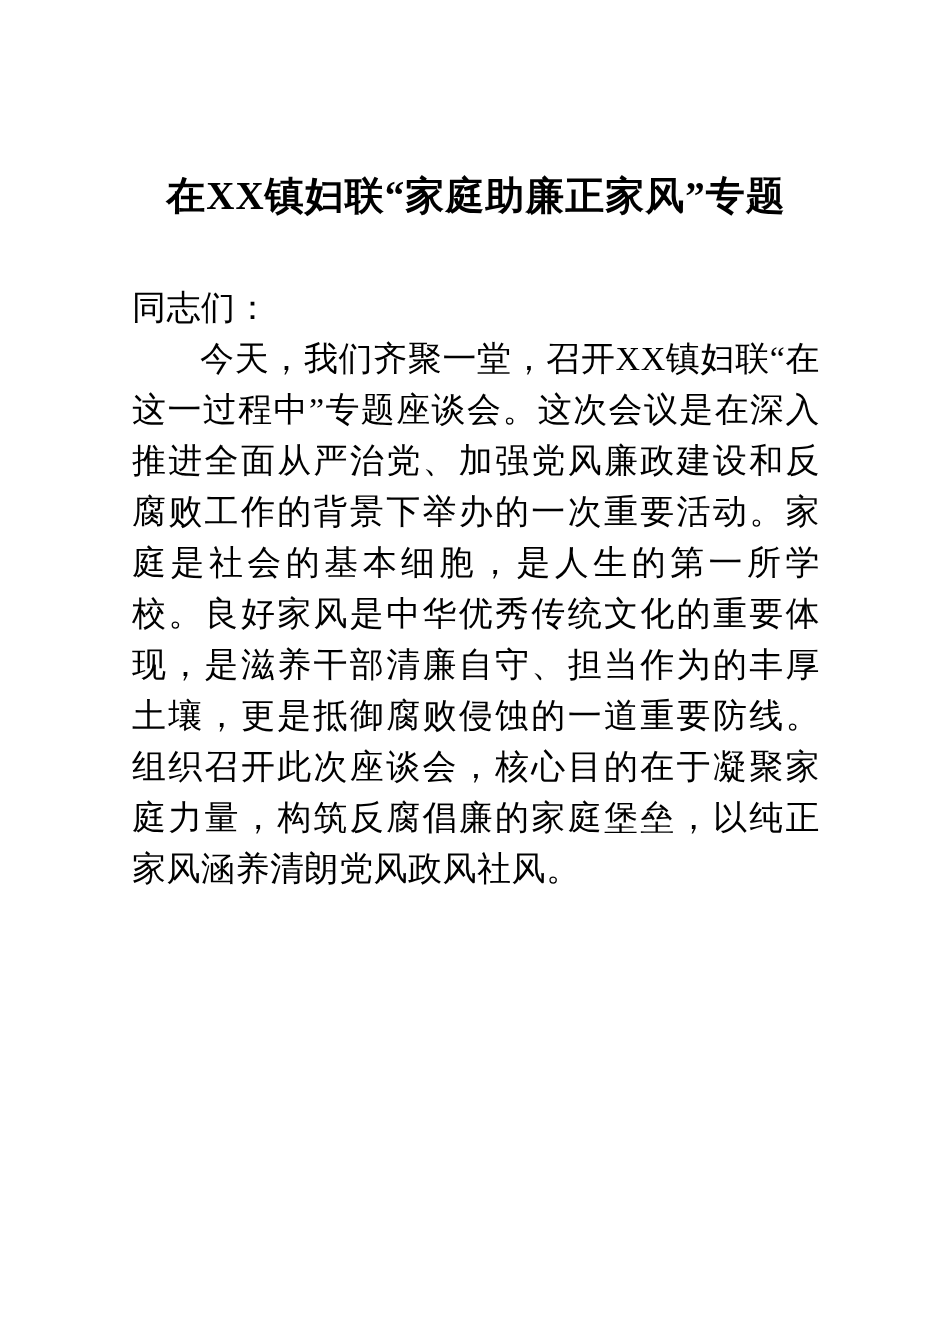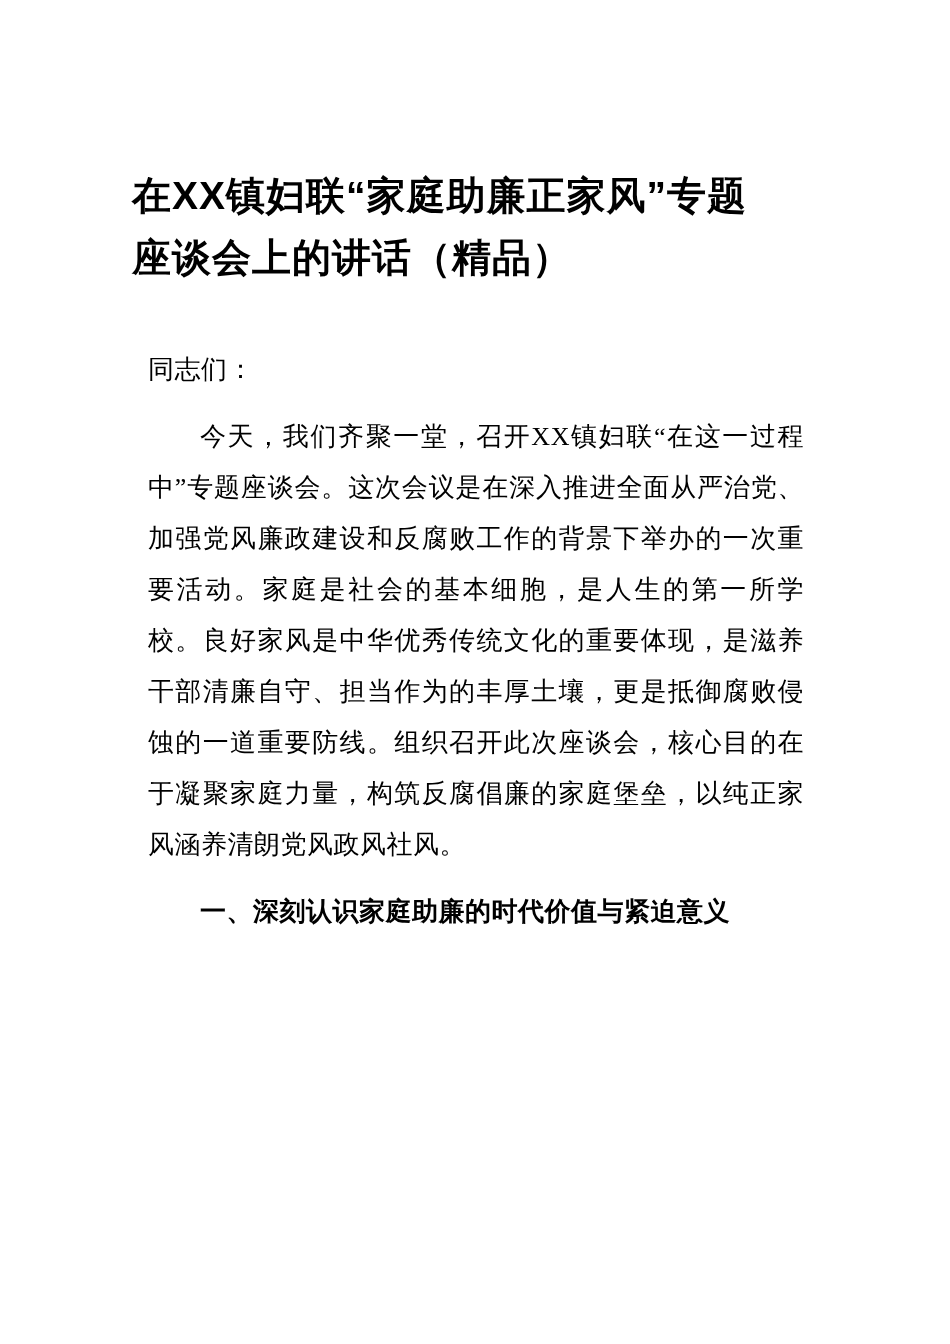"在XX镇妇联“家庭助廉正家风”专题" .doc-title { font-family: Liberation Sans, sans-serif -> Liberation Serif, serif; text-align: left -> center }
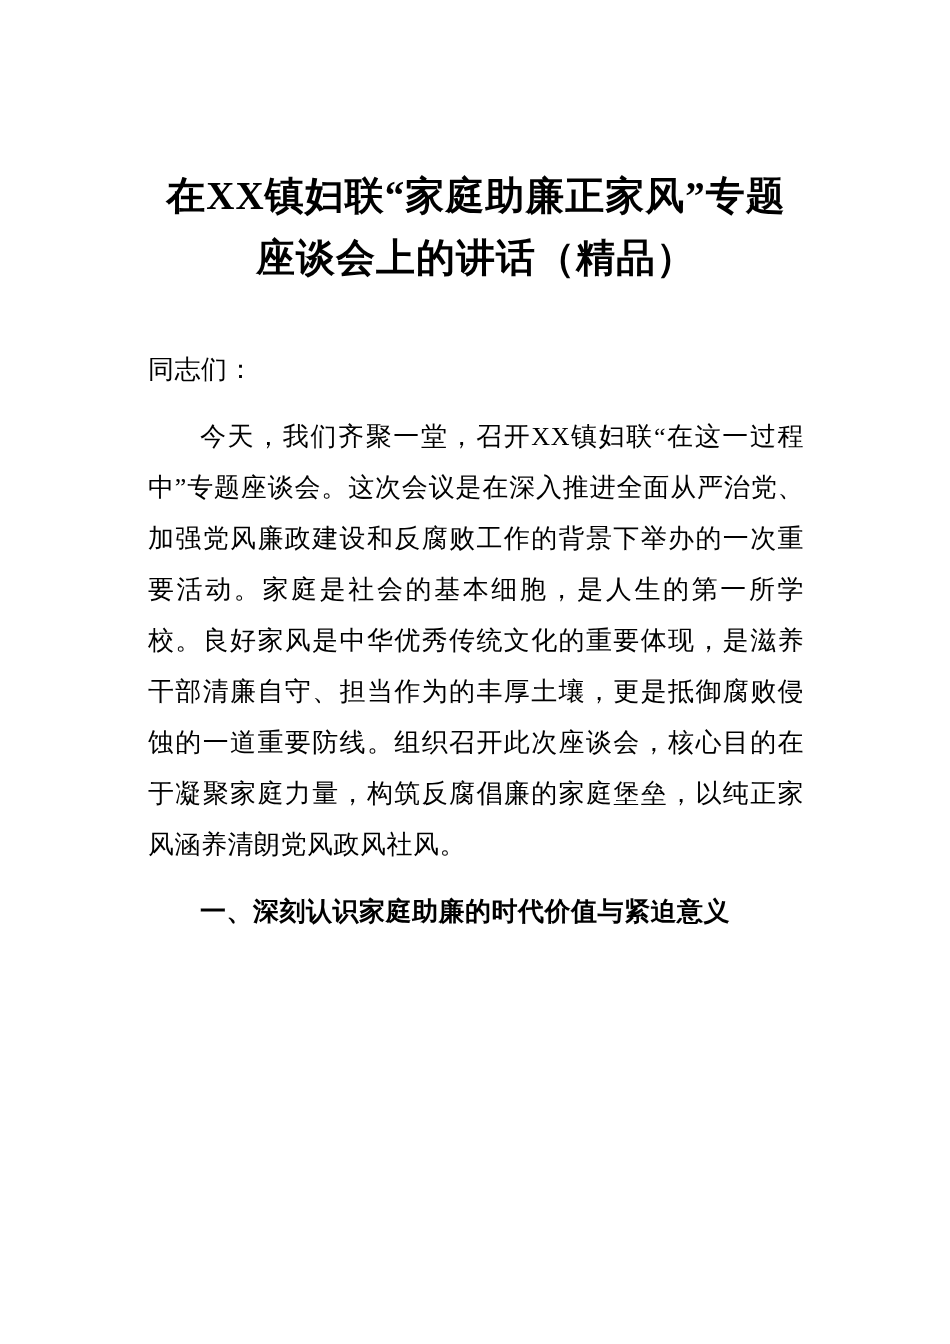"座谈会上的讲话（精品）" span.title-line { html: <span>座谈会上的讲话（精品）</span> -> none }
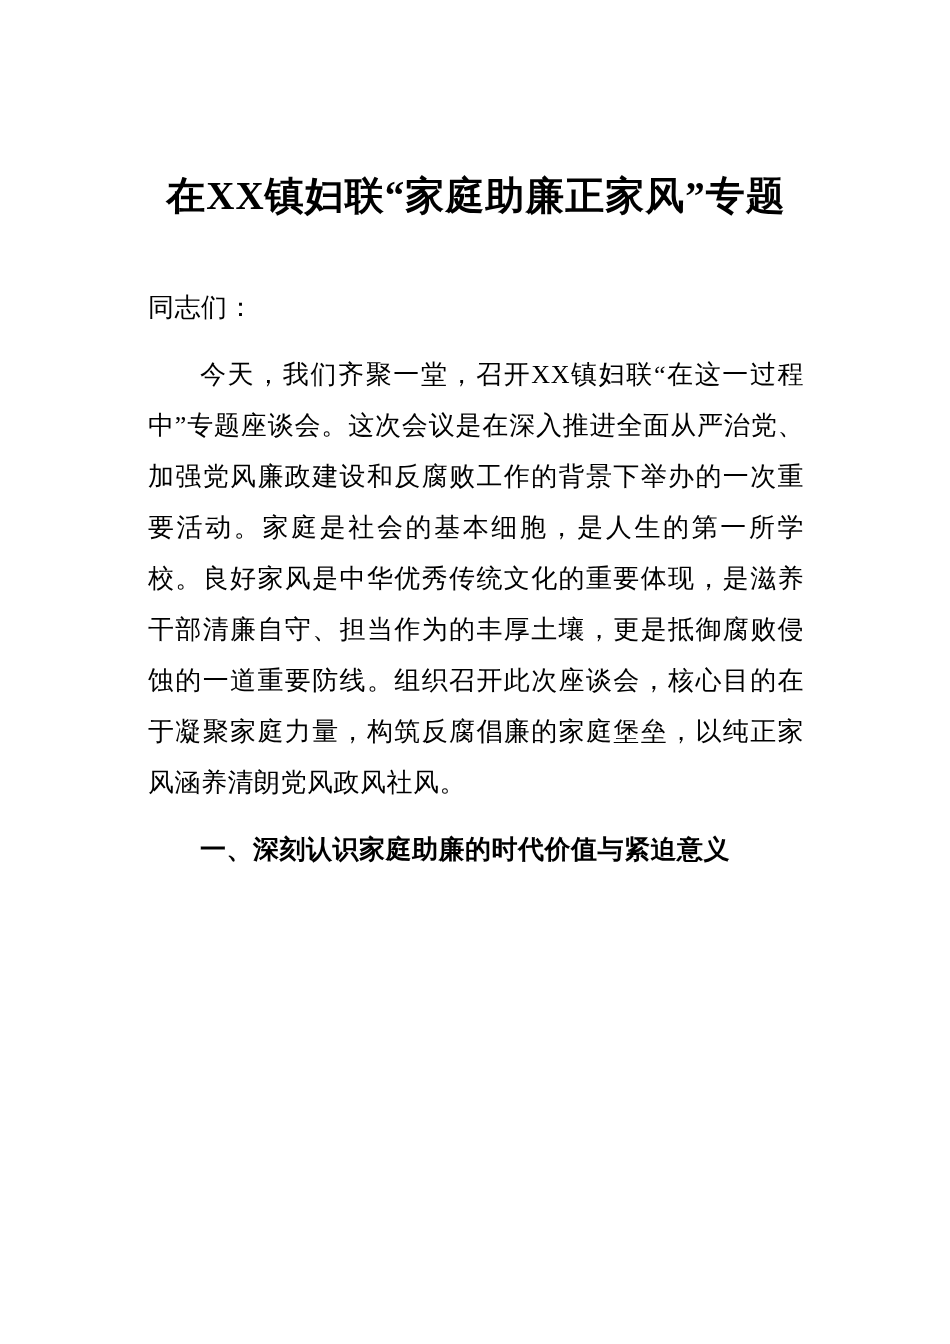"同志们：" .para { font-size: 26px -> 34px; margin: 16px -> 0 }
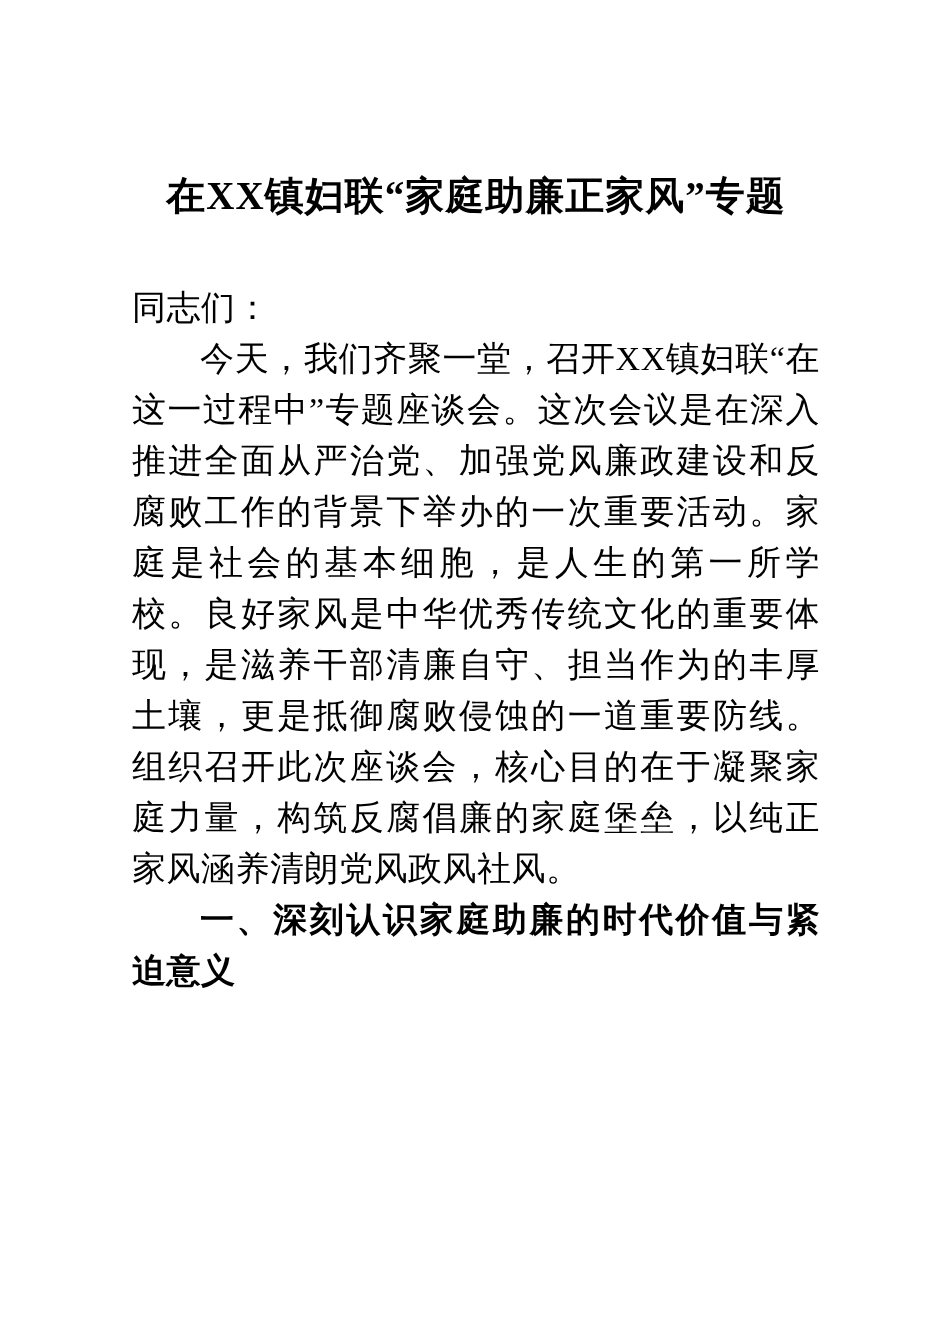"一、深刻认识家庭助廉的时代价值与紧迫意义" p.para { html: <p>一、深刻认识家庭助廉的时代价值与紧迫意义</p> -> none }
